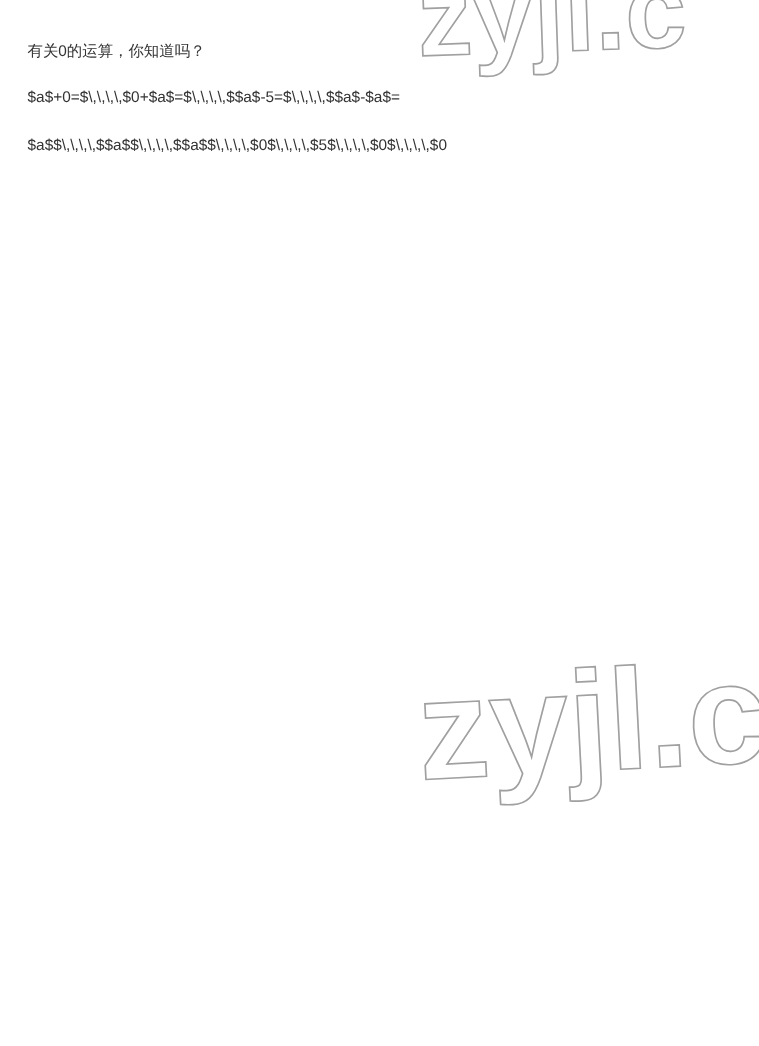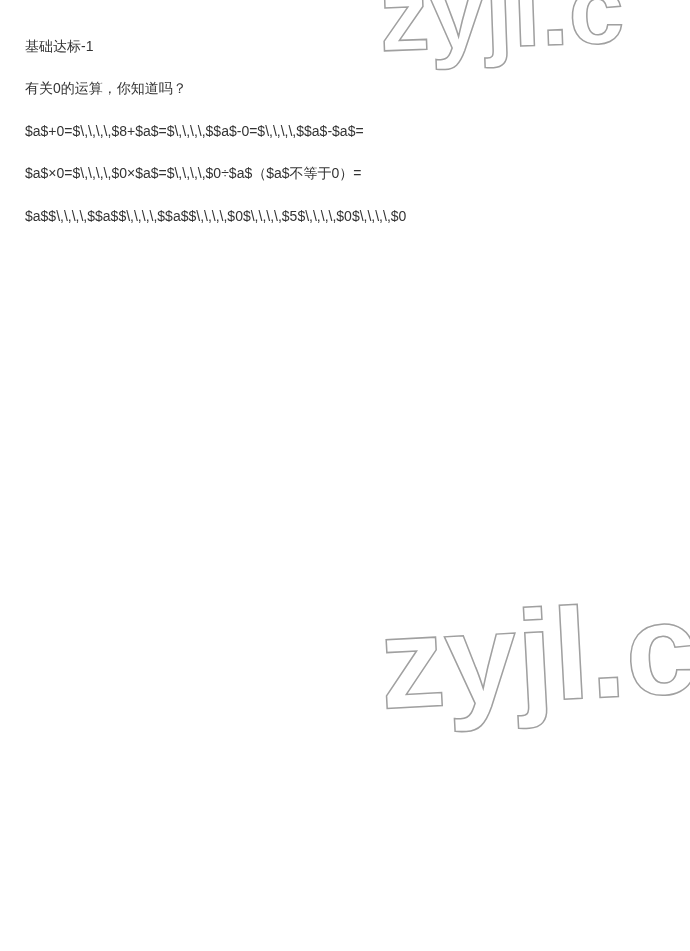"基础达标-1" div.line { html: <div>基础达标-1</div> -> none }
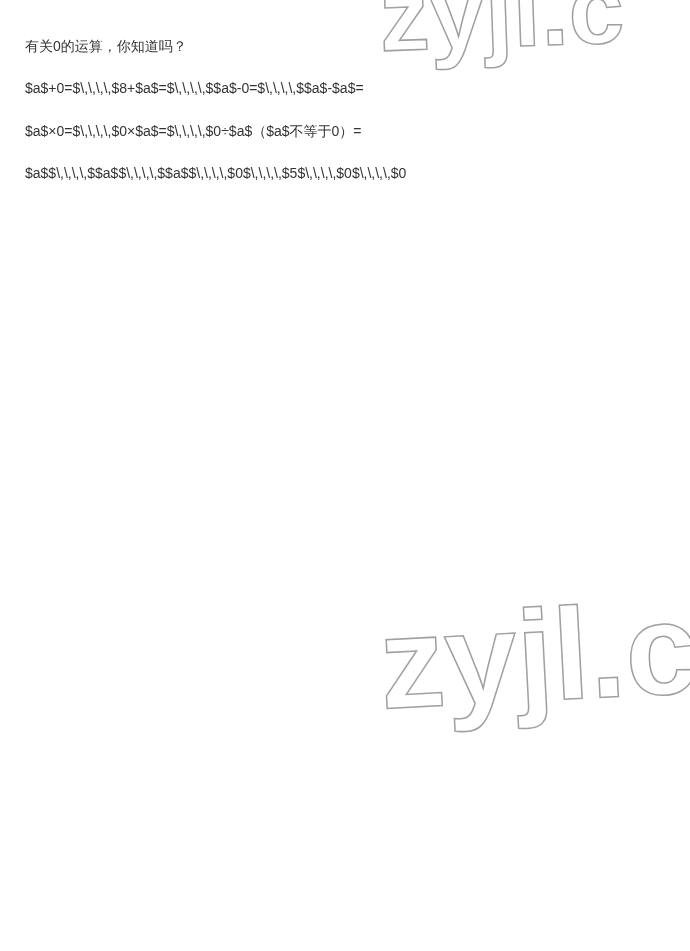"$a$+0=$\,\,\,\,$8+$a$=$\,\,\,\,$$a$-0=$\" div.line { text: ,$8+$a$=$\,\,\,\,$$a$-0 -> ,$0+$a$=$\,\,\,\,$$a$-5 }
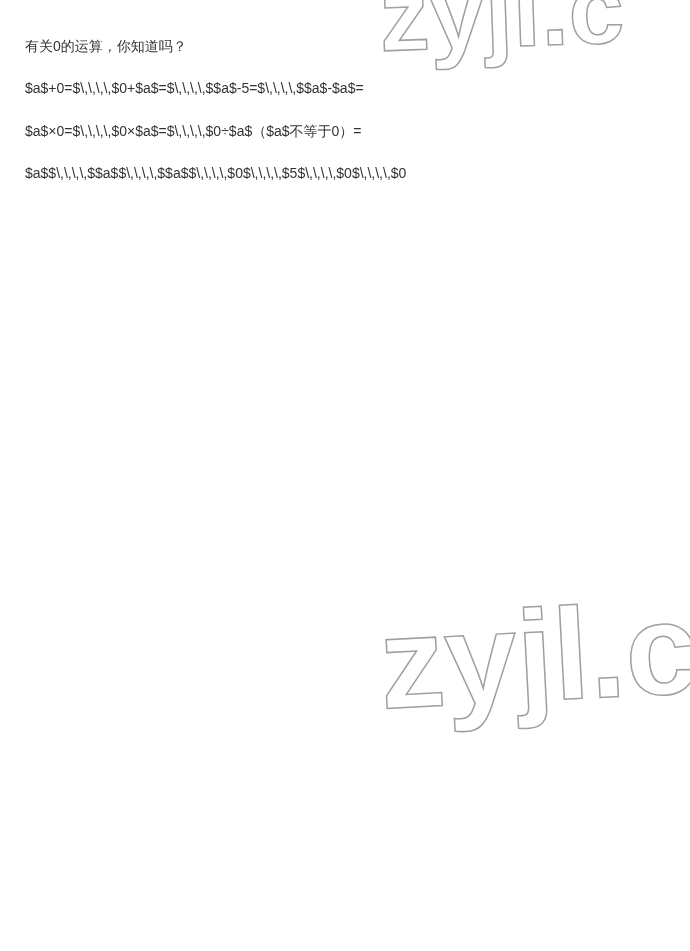"$a$×0=$\,\,\,\,$0×$a$=$\,\,\,\,$0÷$a$（$a" div.line { html: <div>$a$×0=$\,\,\,\,$0×$a$=$\,\,\,\,$0÷$a$（$a$不等于0）=</div> -> none }
